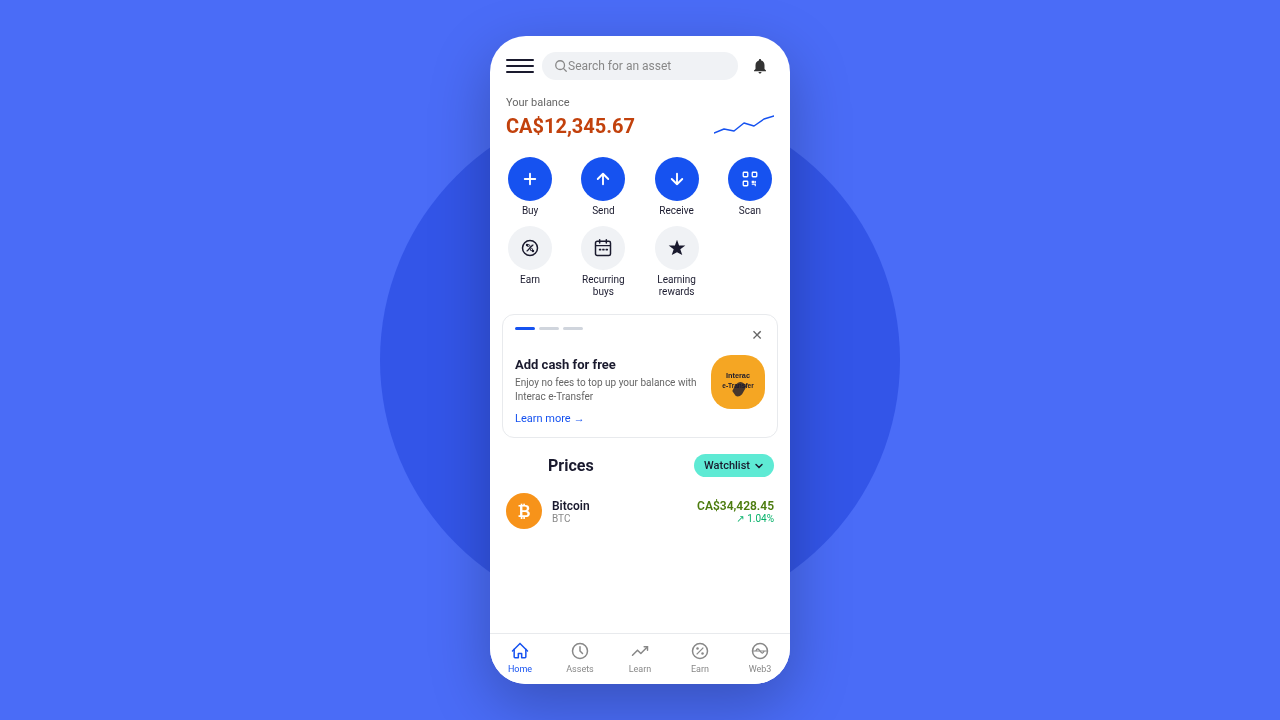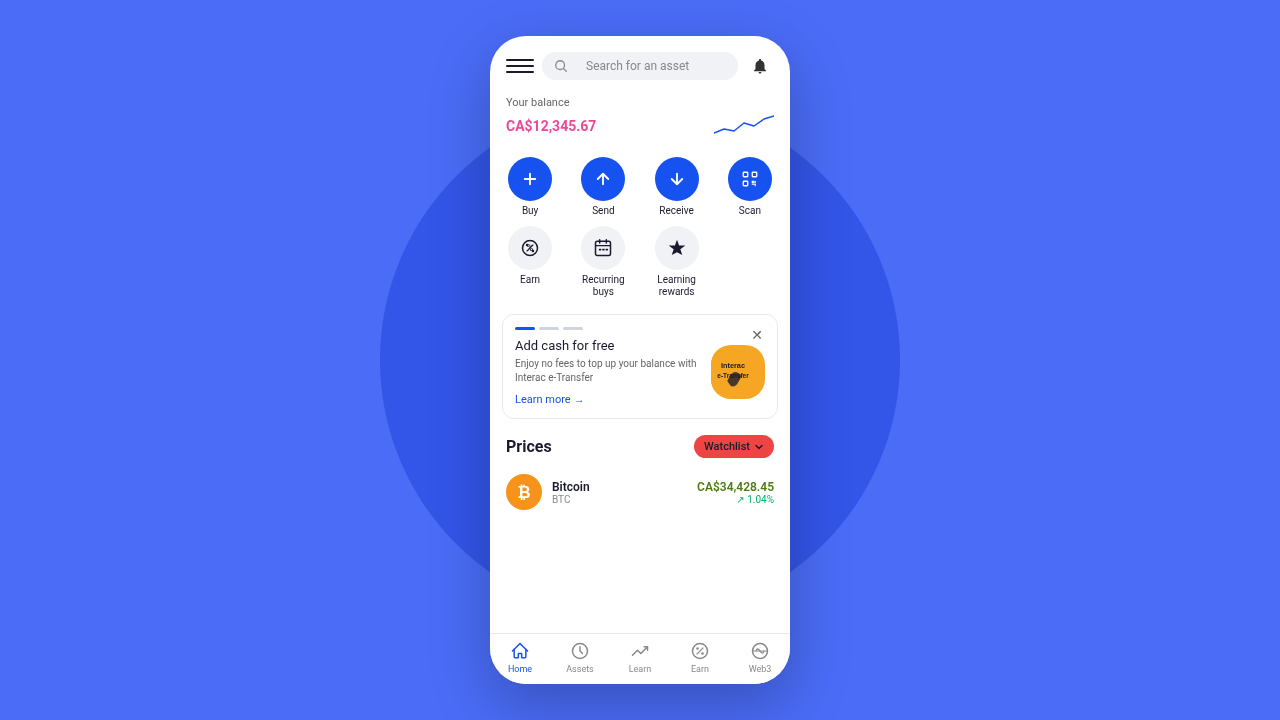"Search for an asset" .search-bar { gap: 18px -> 0 }
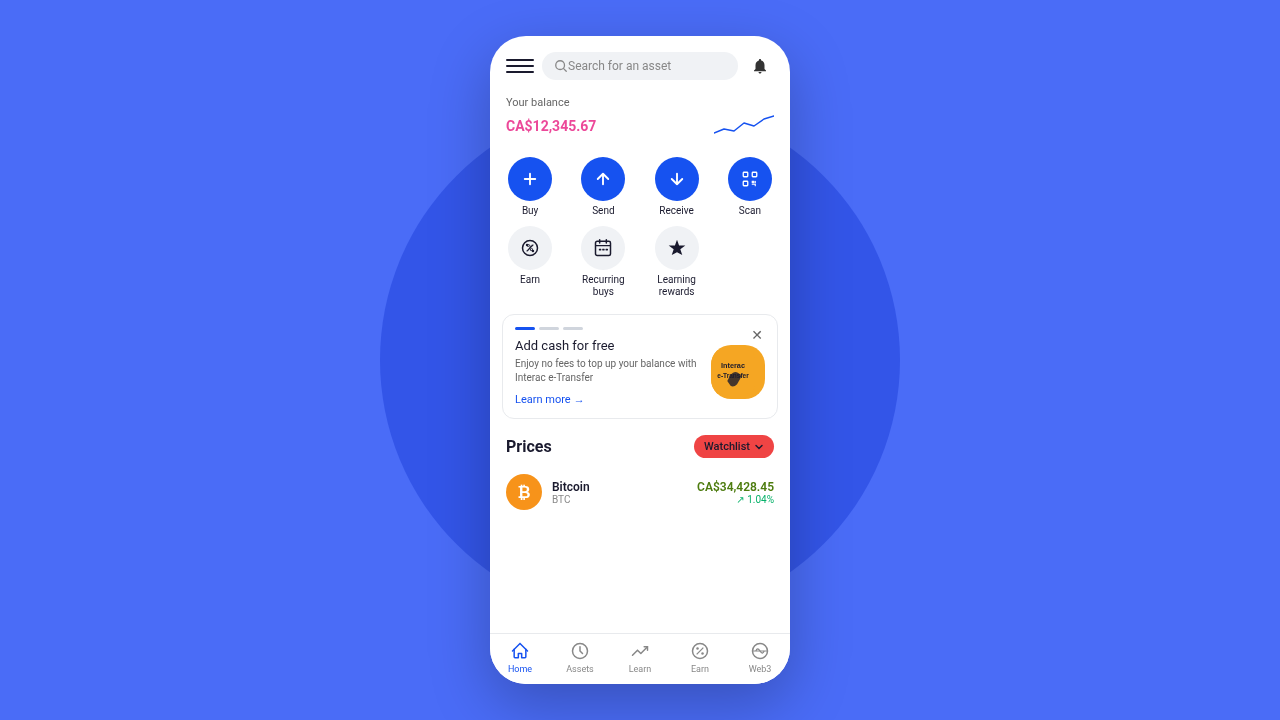"CA$12,345.67" .balance-amount { color: #ec4899 -> #c2410c; font-size: 14px -> 20px }
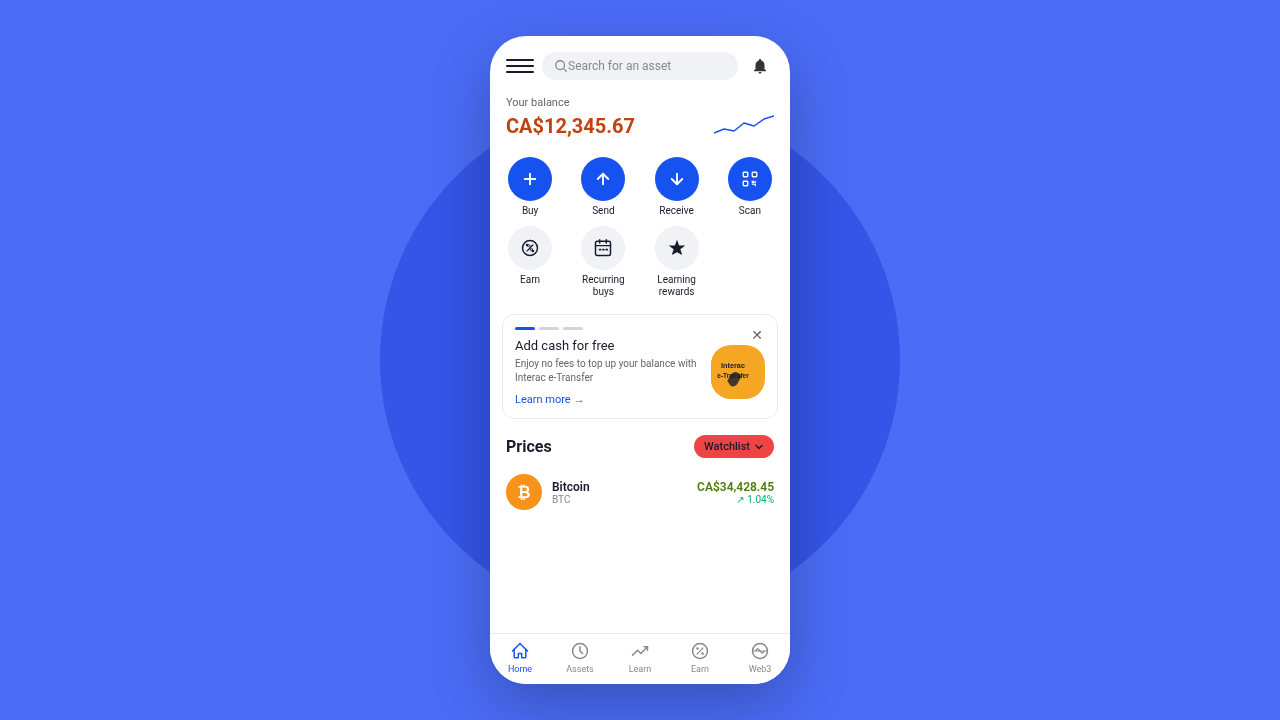"Add cash for free" .promo-title { font-weight: 400 -> 700; margin-top: none -> 19px }
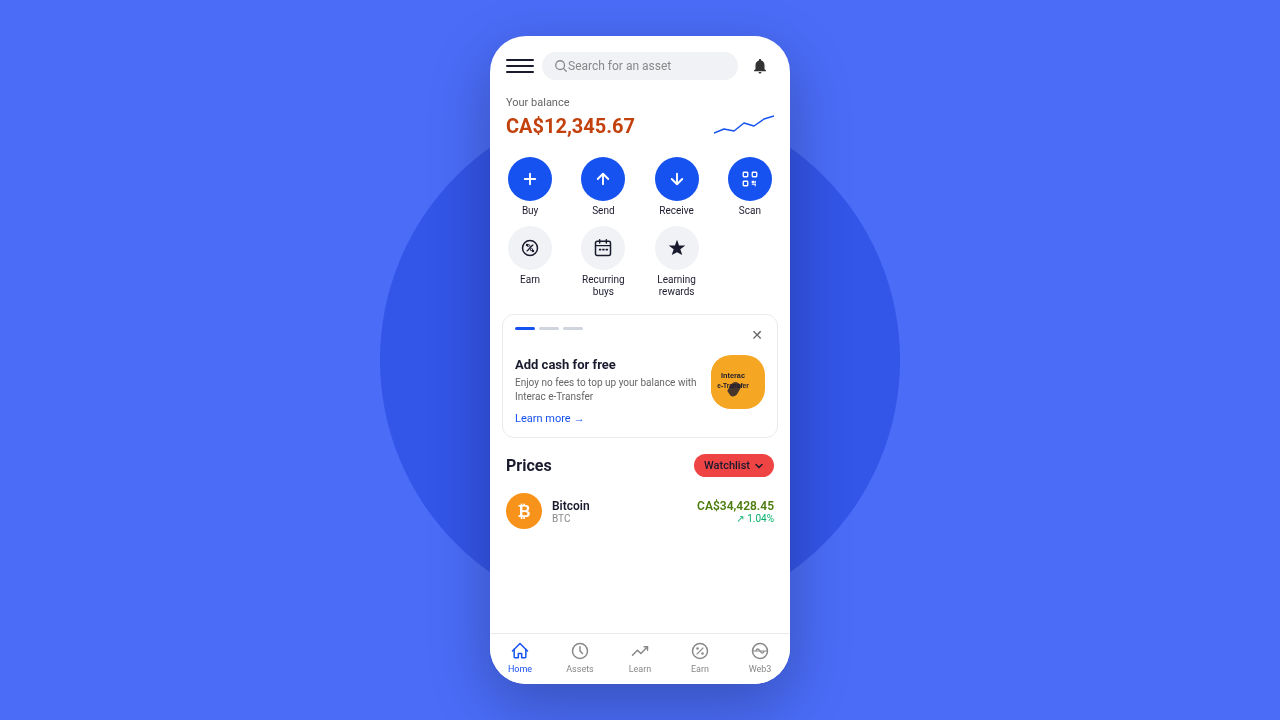"Interac" .interac-logo { justify-content: none -> center }
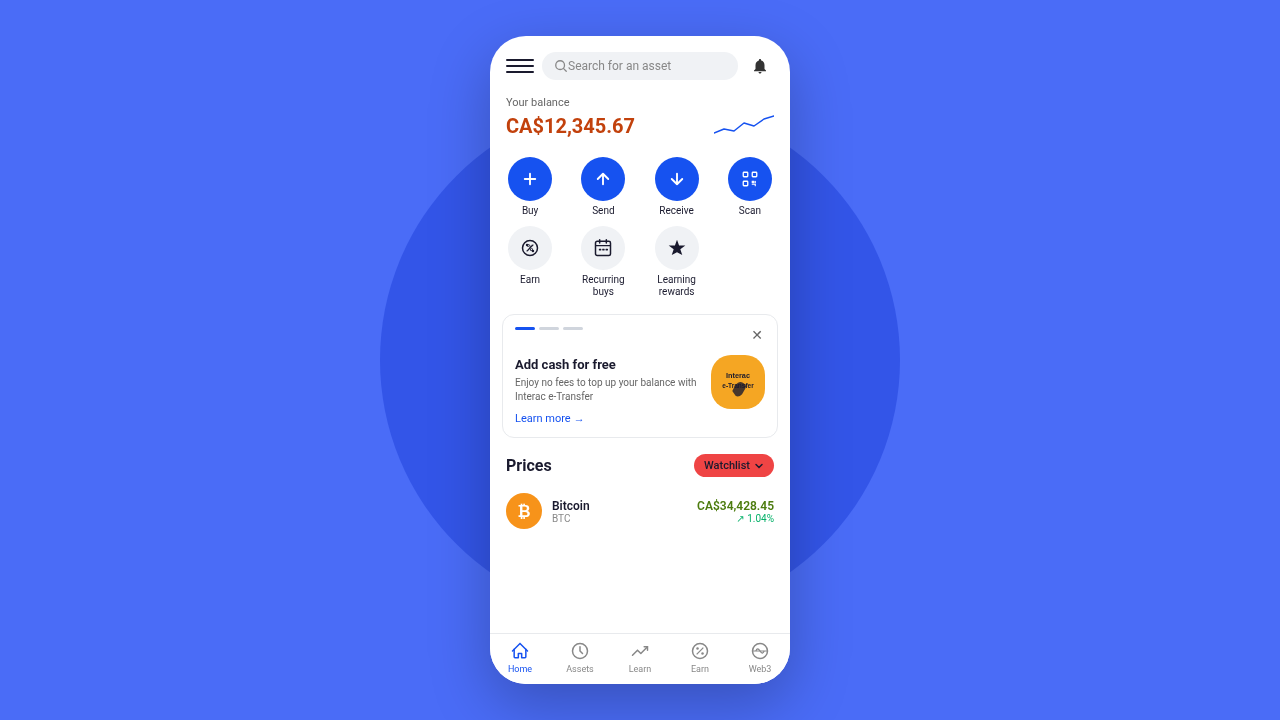"Prices" .prices-title { margin-left: none -> 42px }
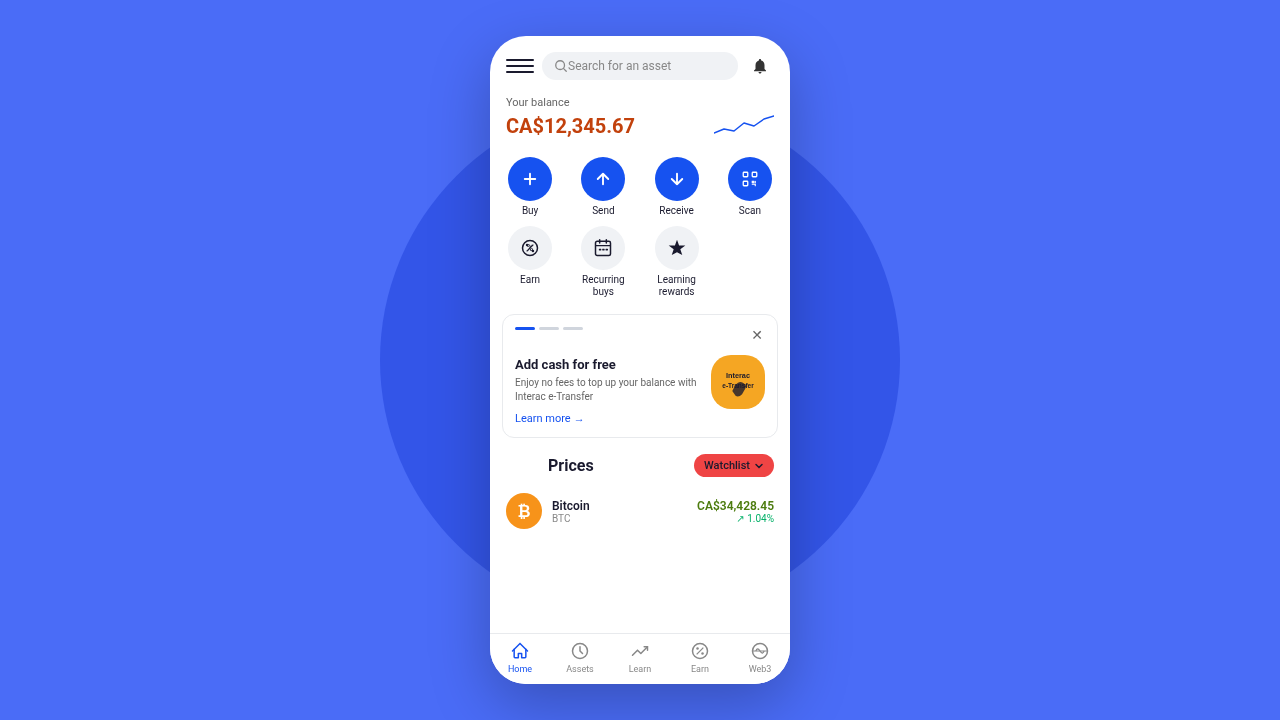"Watchlist" .watchlist-btn { background: #ef4444 -> #5eead4 }
